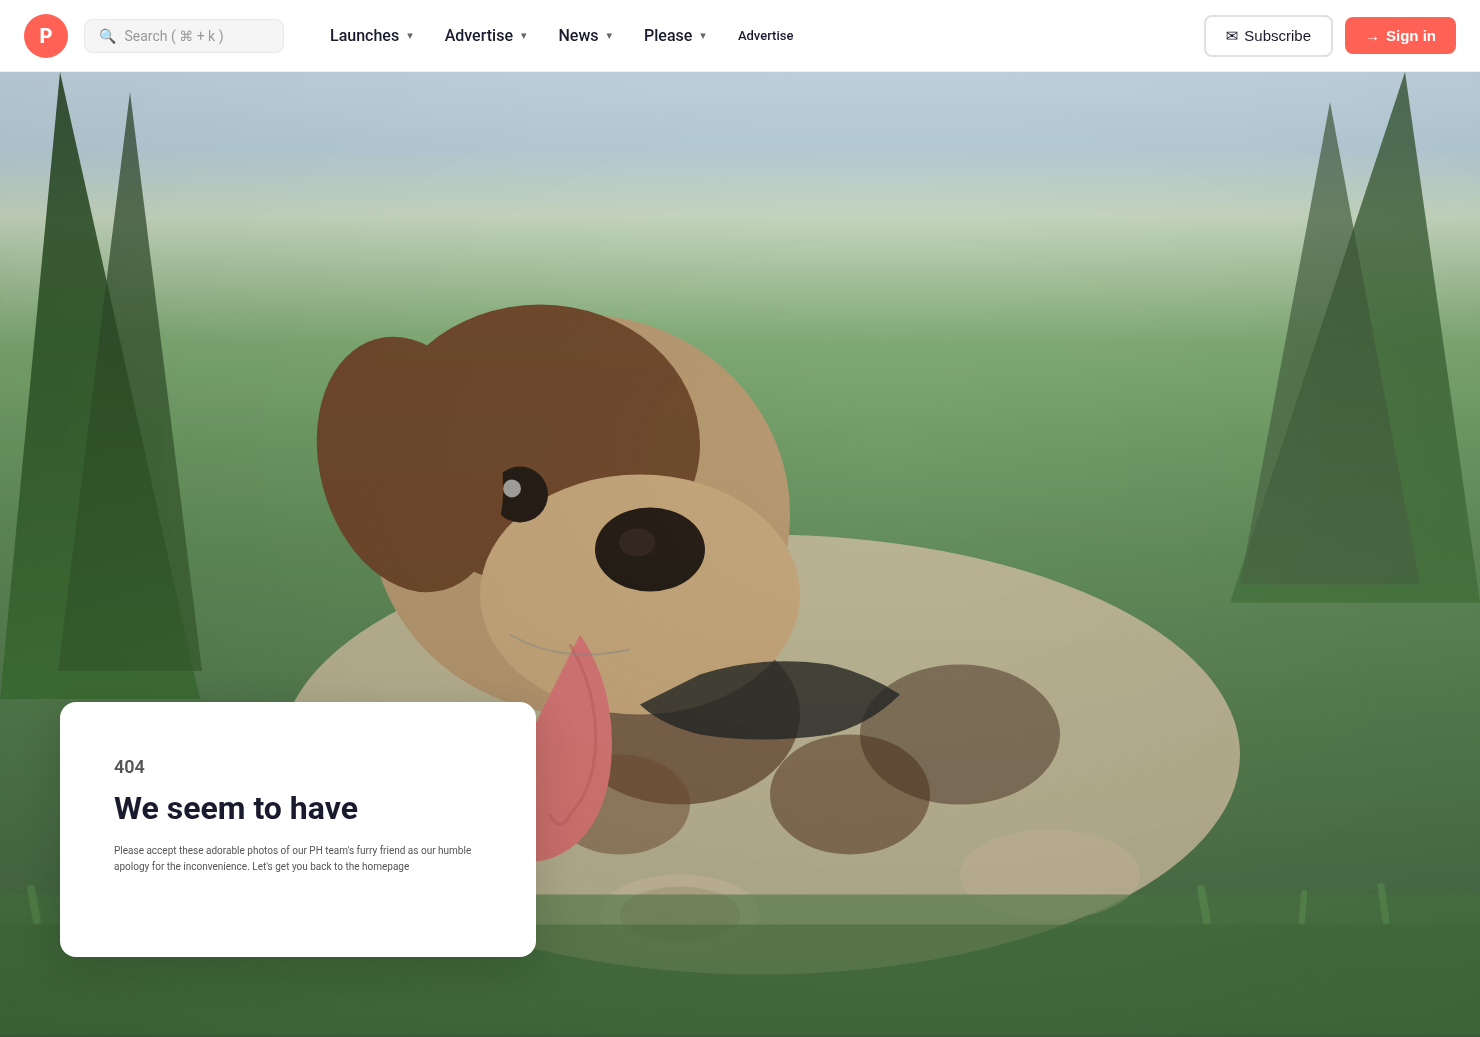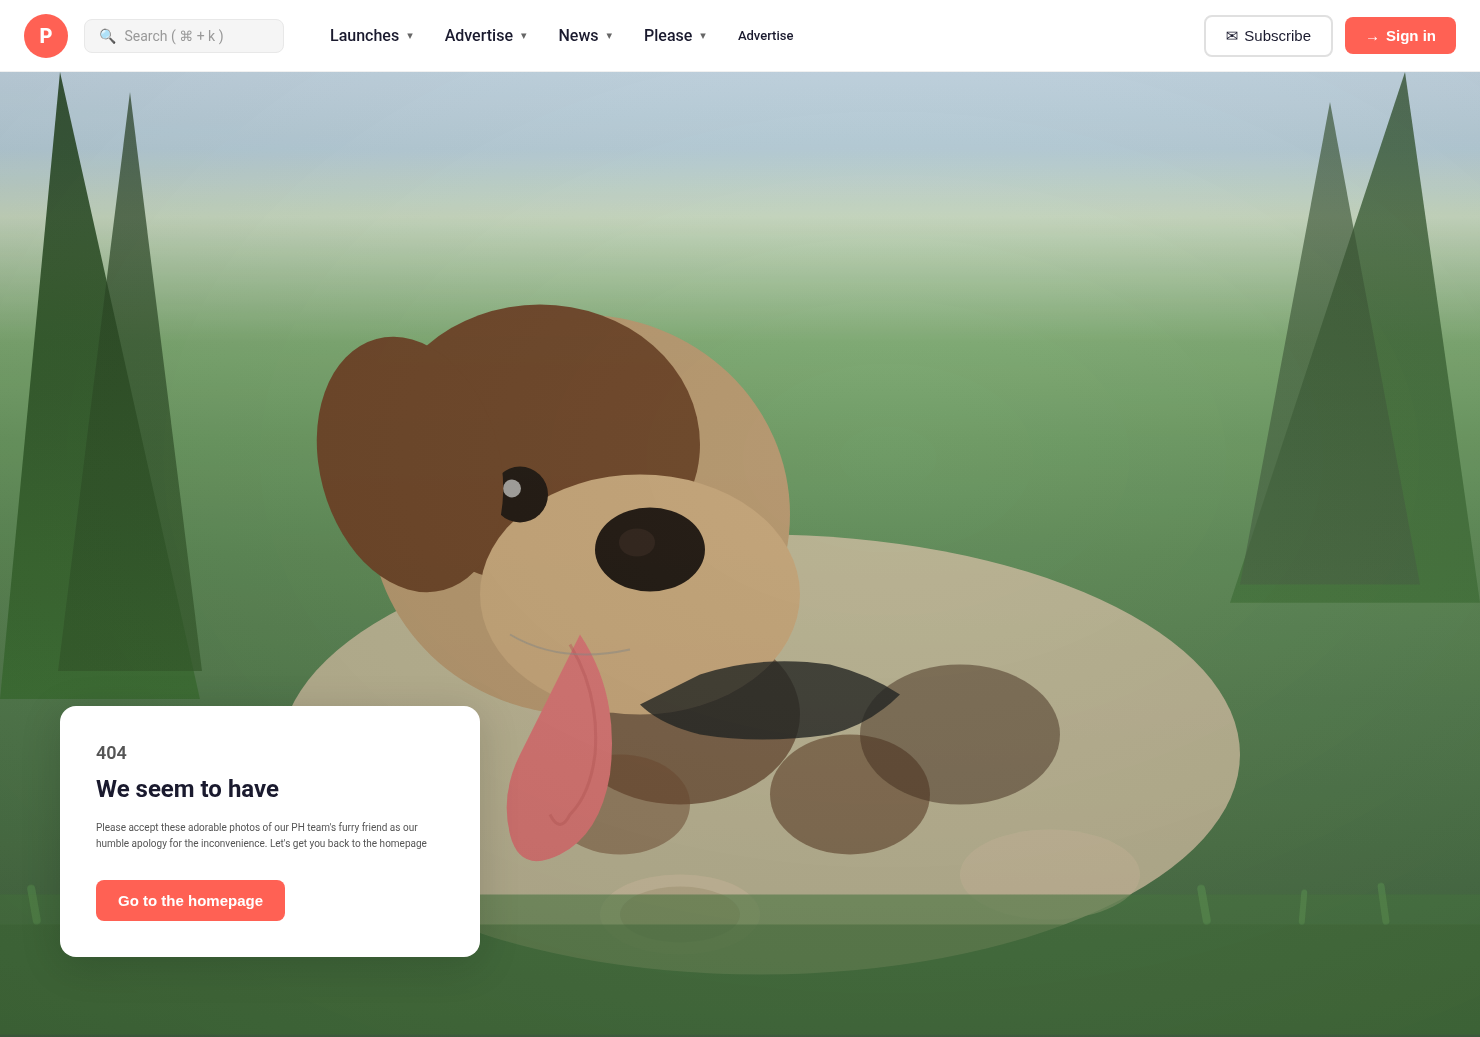"404" .error-card { padding: 36px -> 54px; width: 420px -> 476px }
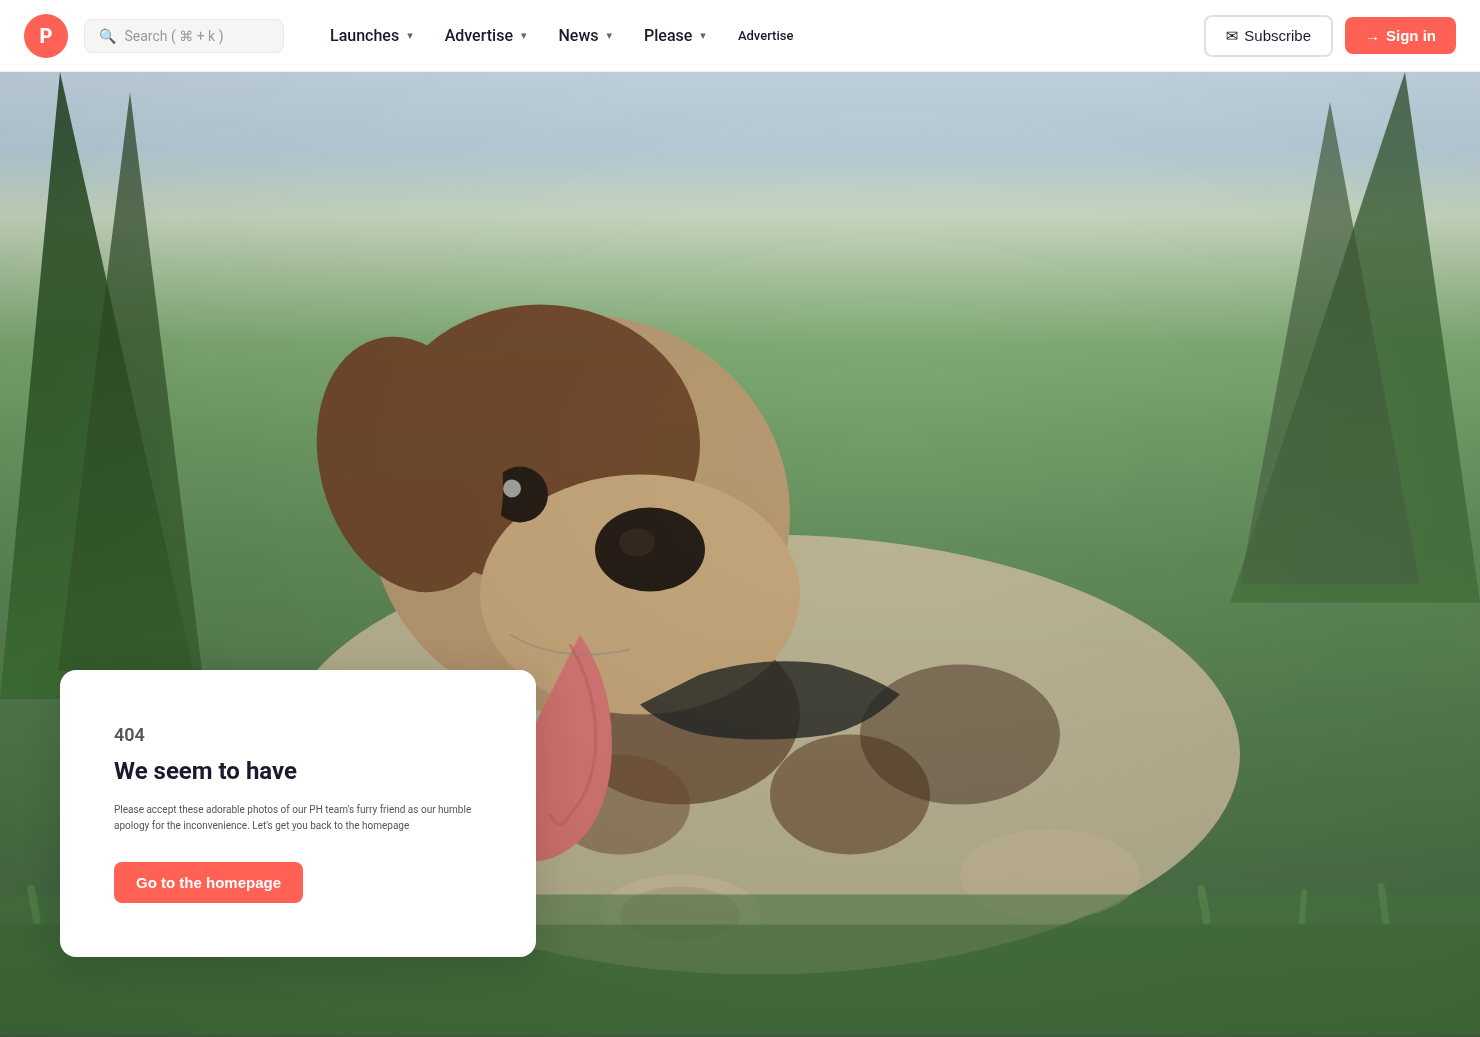"We seem to have" .error-heading { font-size: 24px -> 32px }
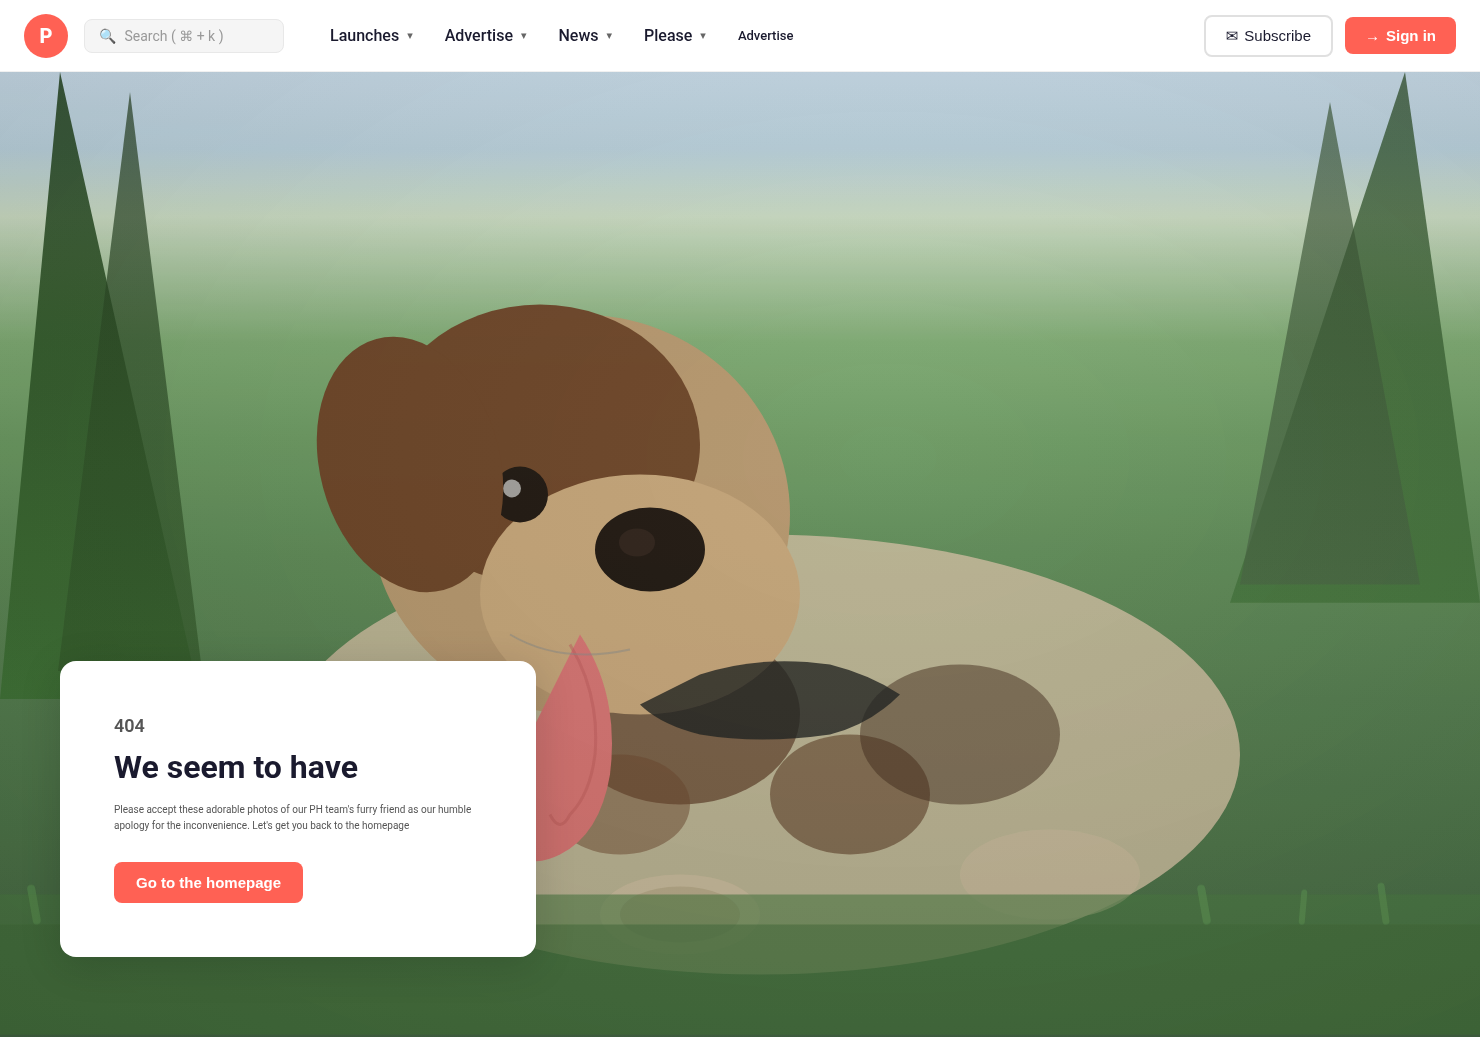"Go to the homepage" button.homepage-btn { html: <button>Go to the homepage</button> -> none }
